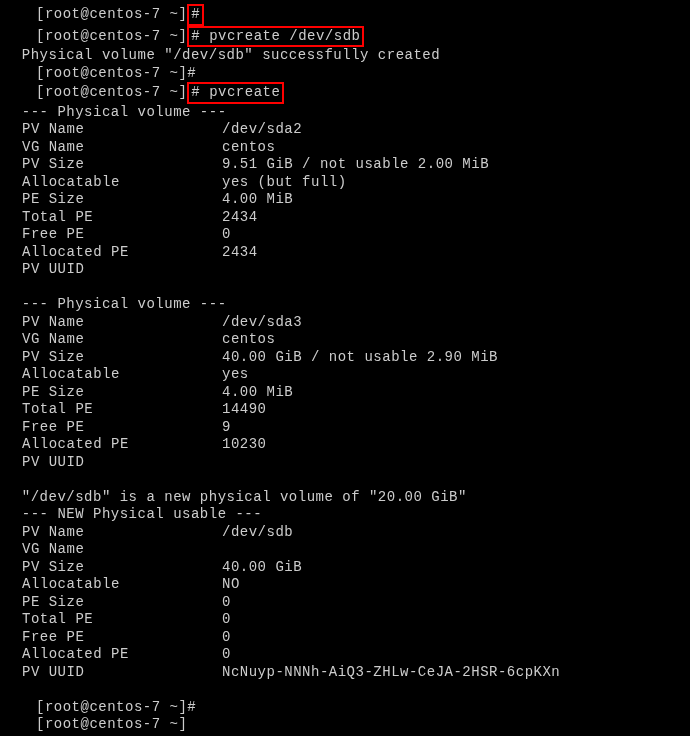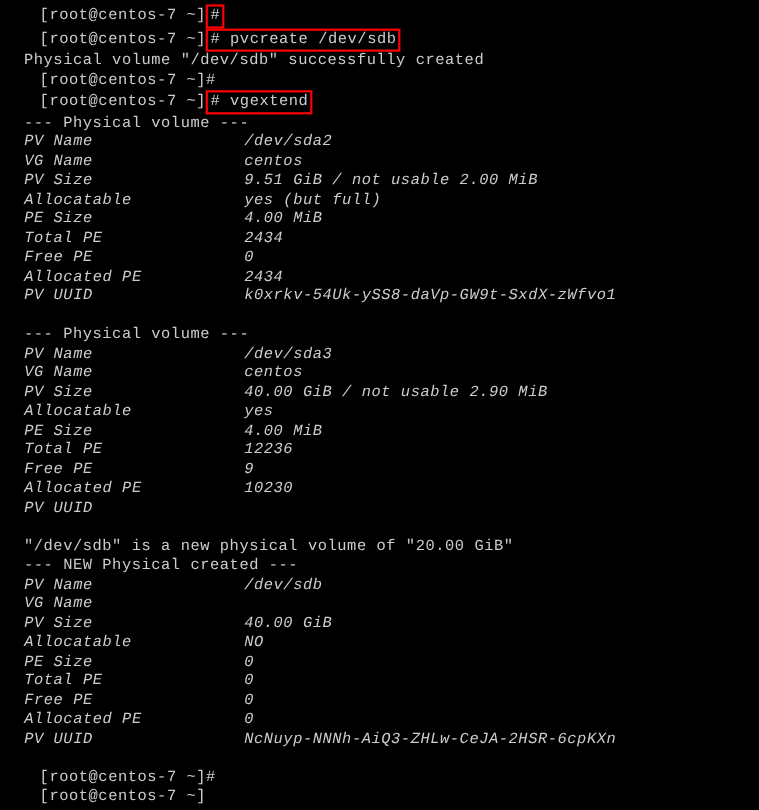"vgextend" span { text: vgextend -> pvcreate }
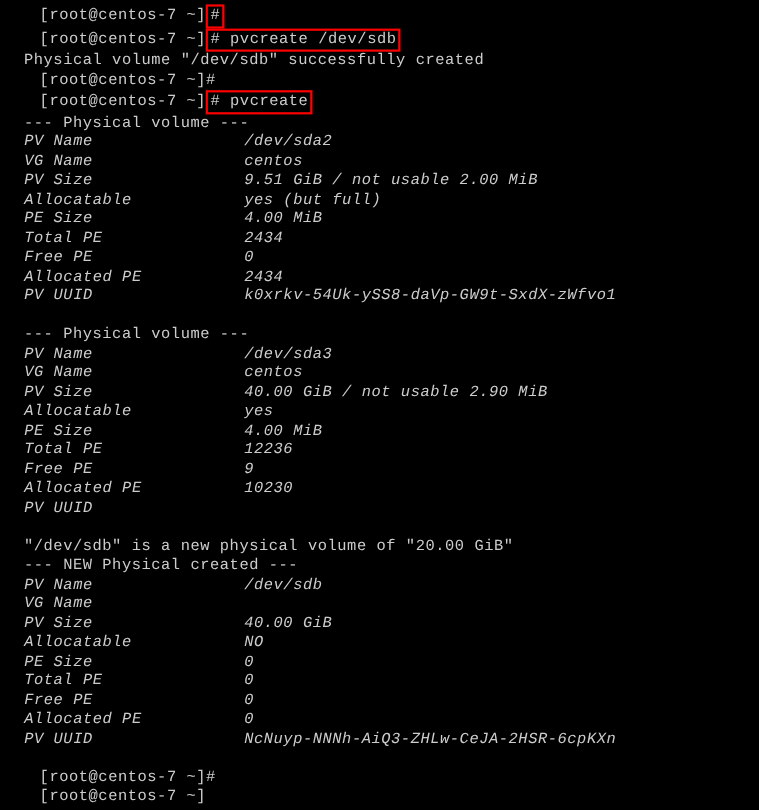"PV Name" .kv { font-style: italic -> none }
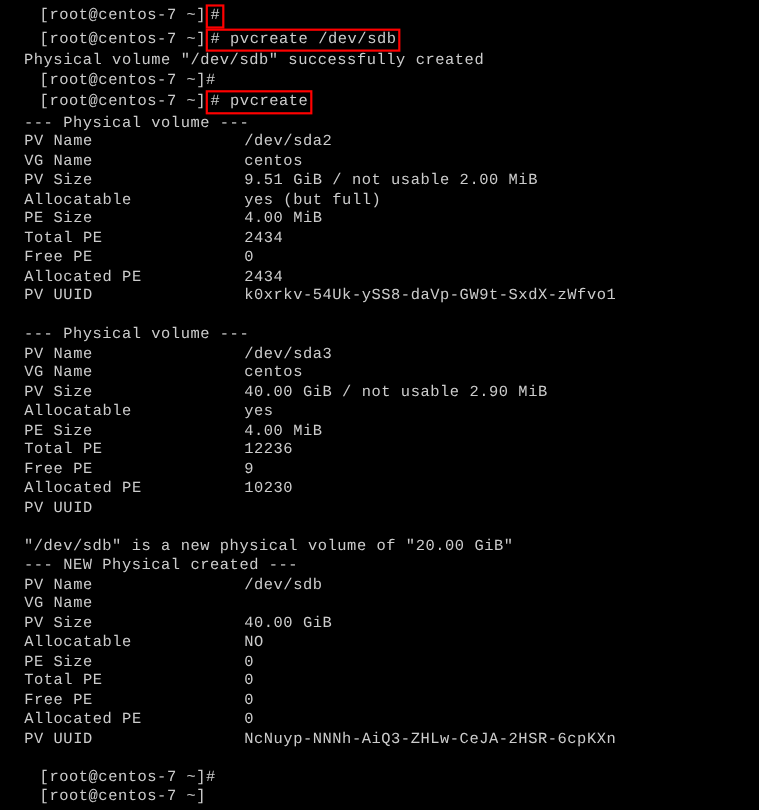"k0xrkv-54Uk-ySS8-daVp-GW9t-SxdX-zWfvo1" span { html: <span>k0xrkv-54Uk-ySS8-daVp-GW9t-SxdX-zWfvo1</span> -> none }
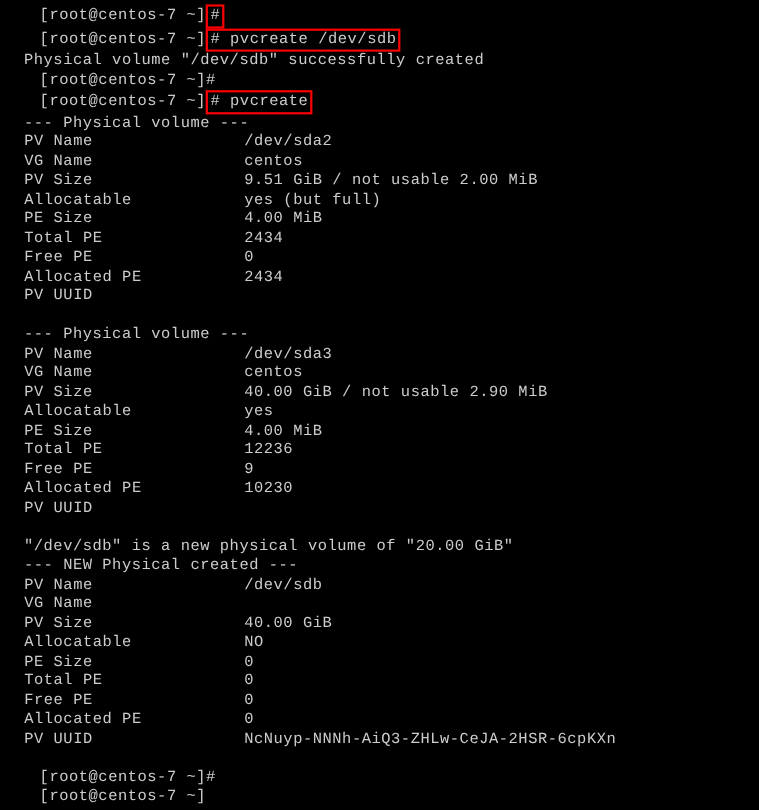"12236" span { text: 12236 -> 14490 }
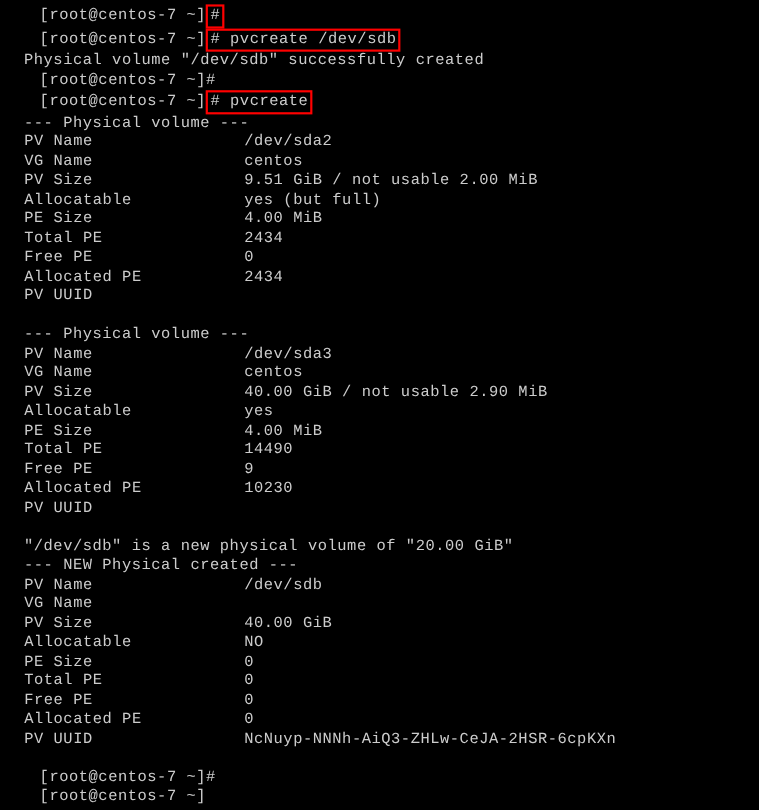"--- NEW Physical created ---" div.line { text: created -> usable }
